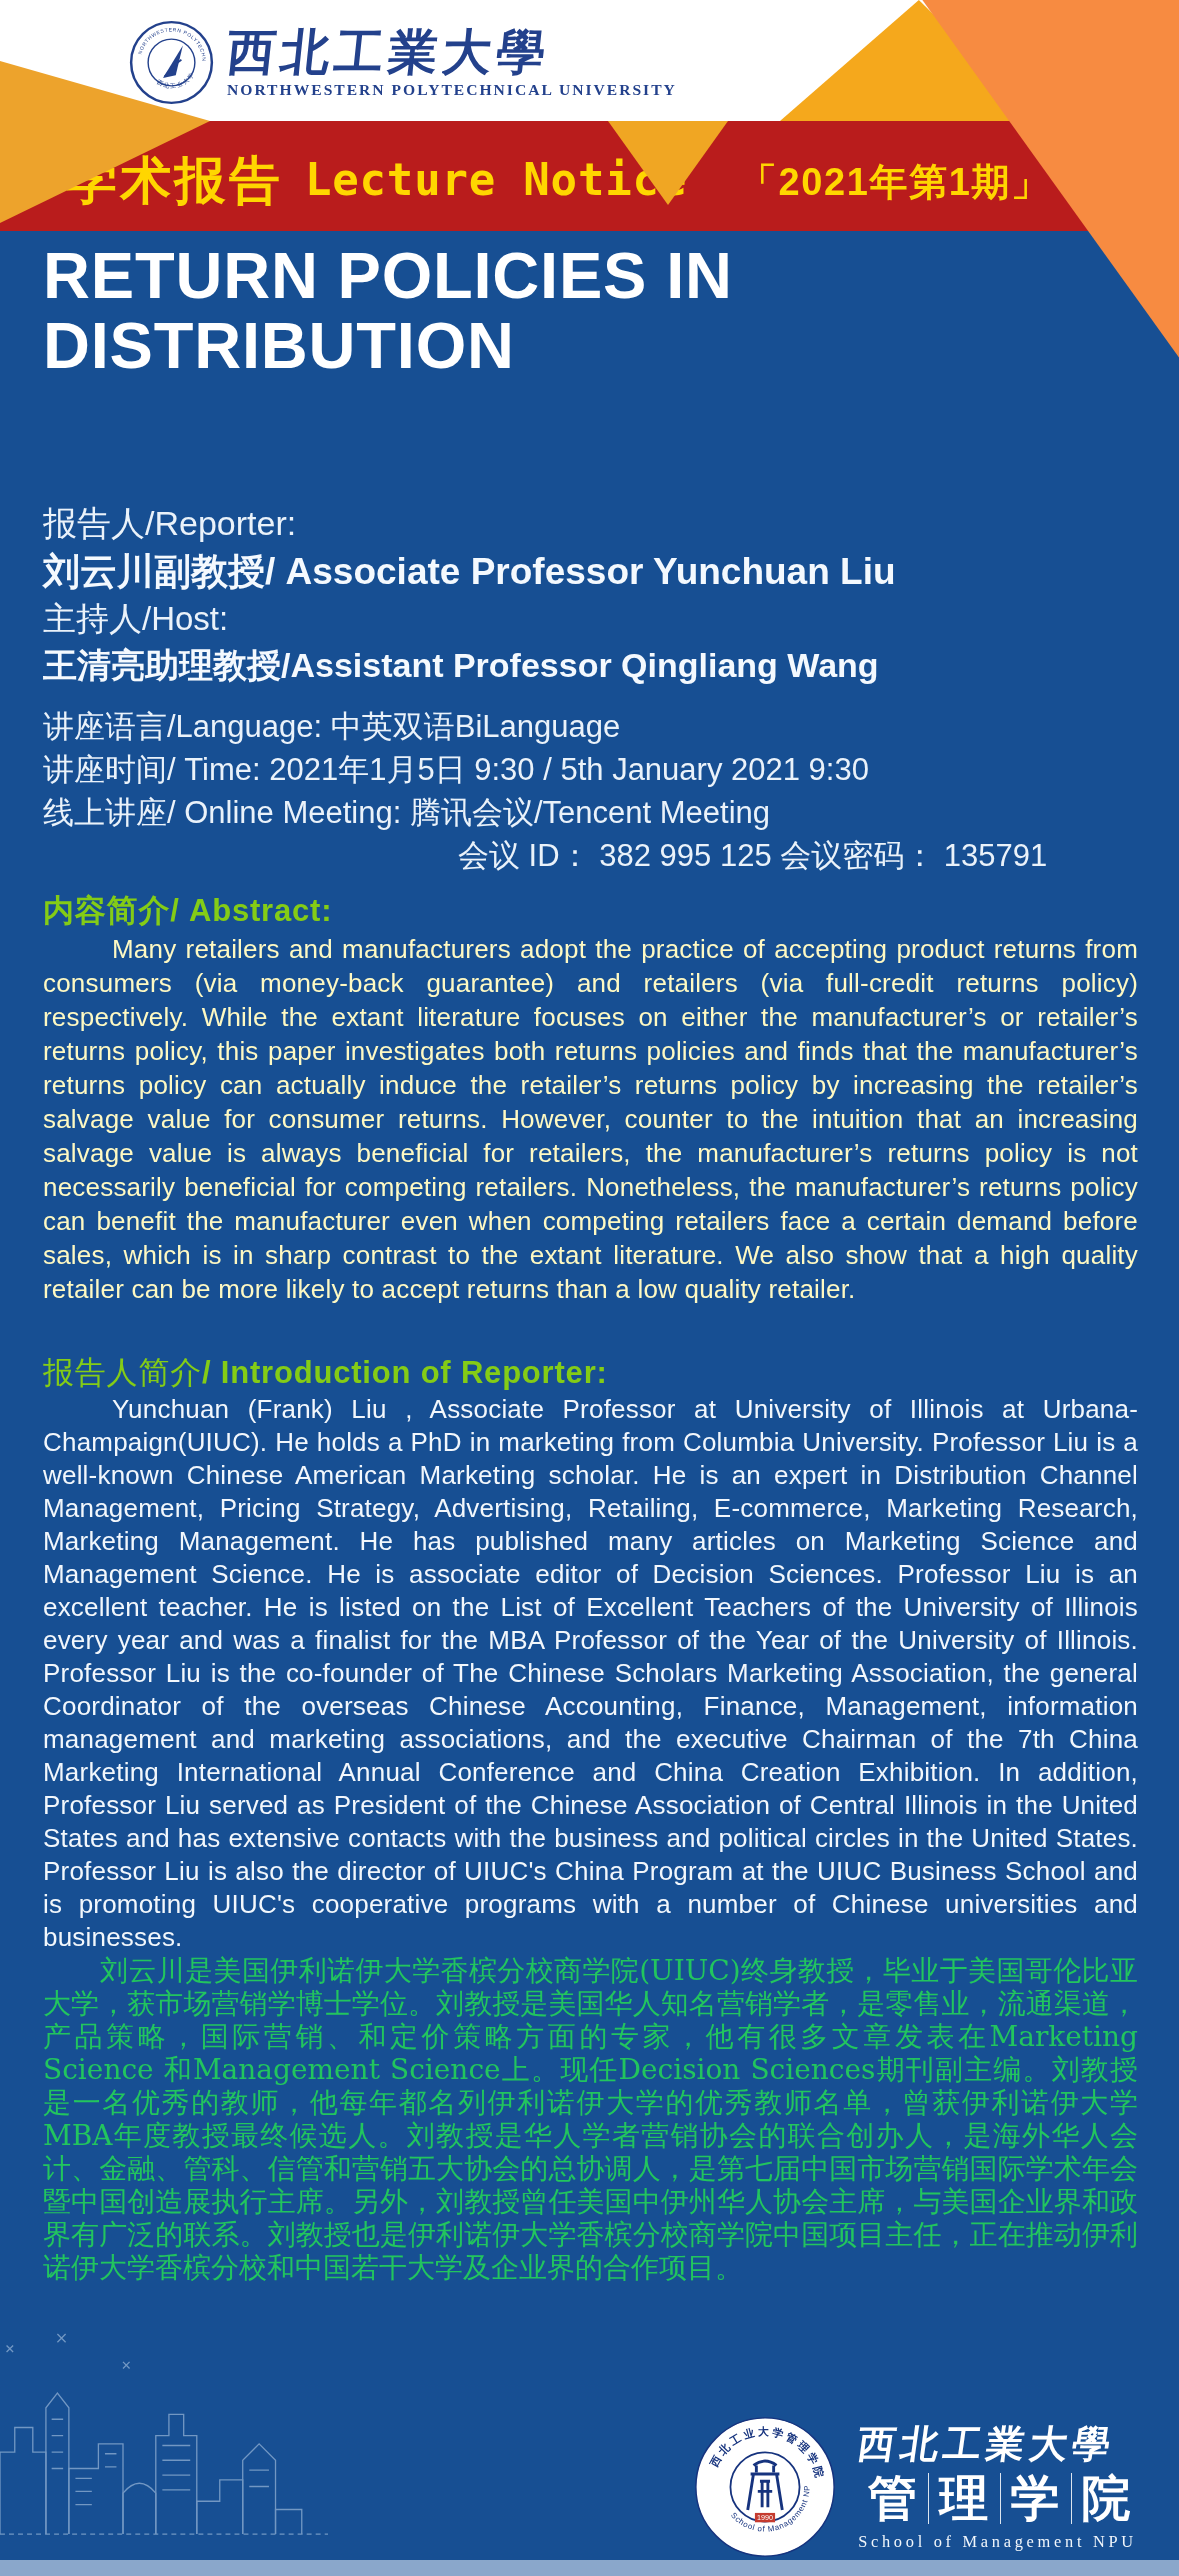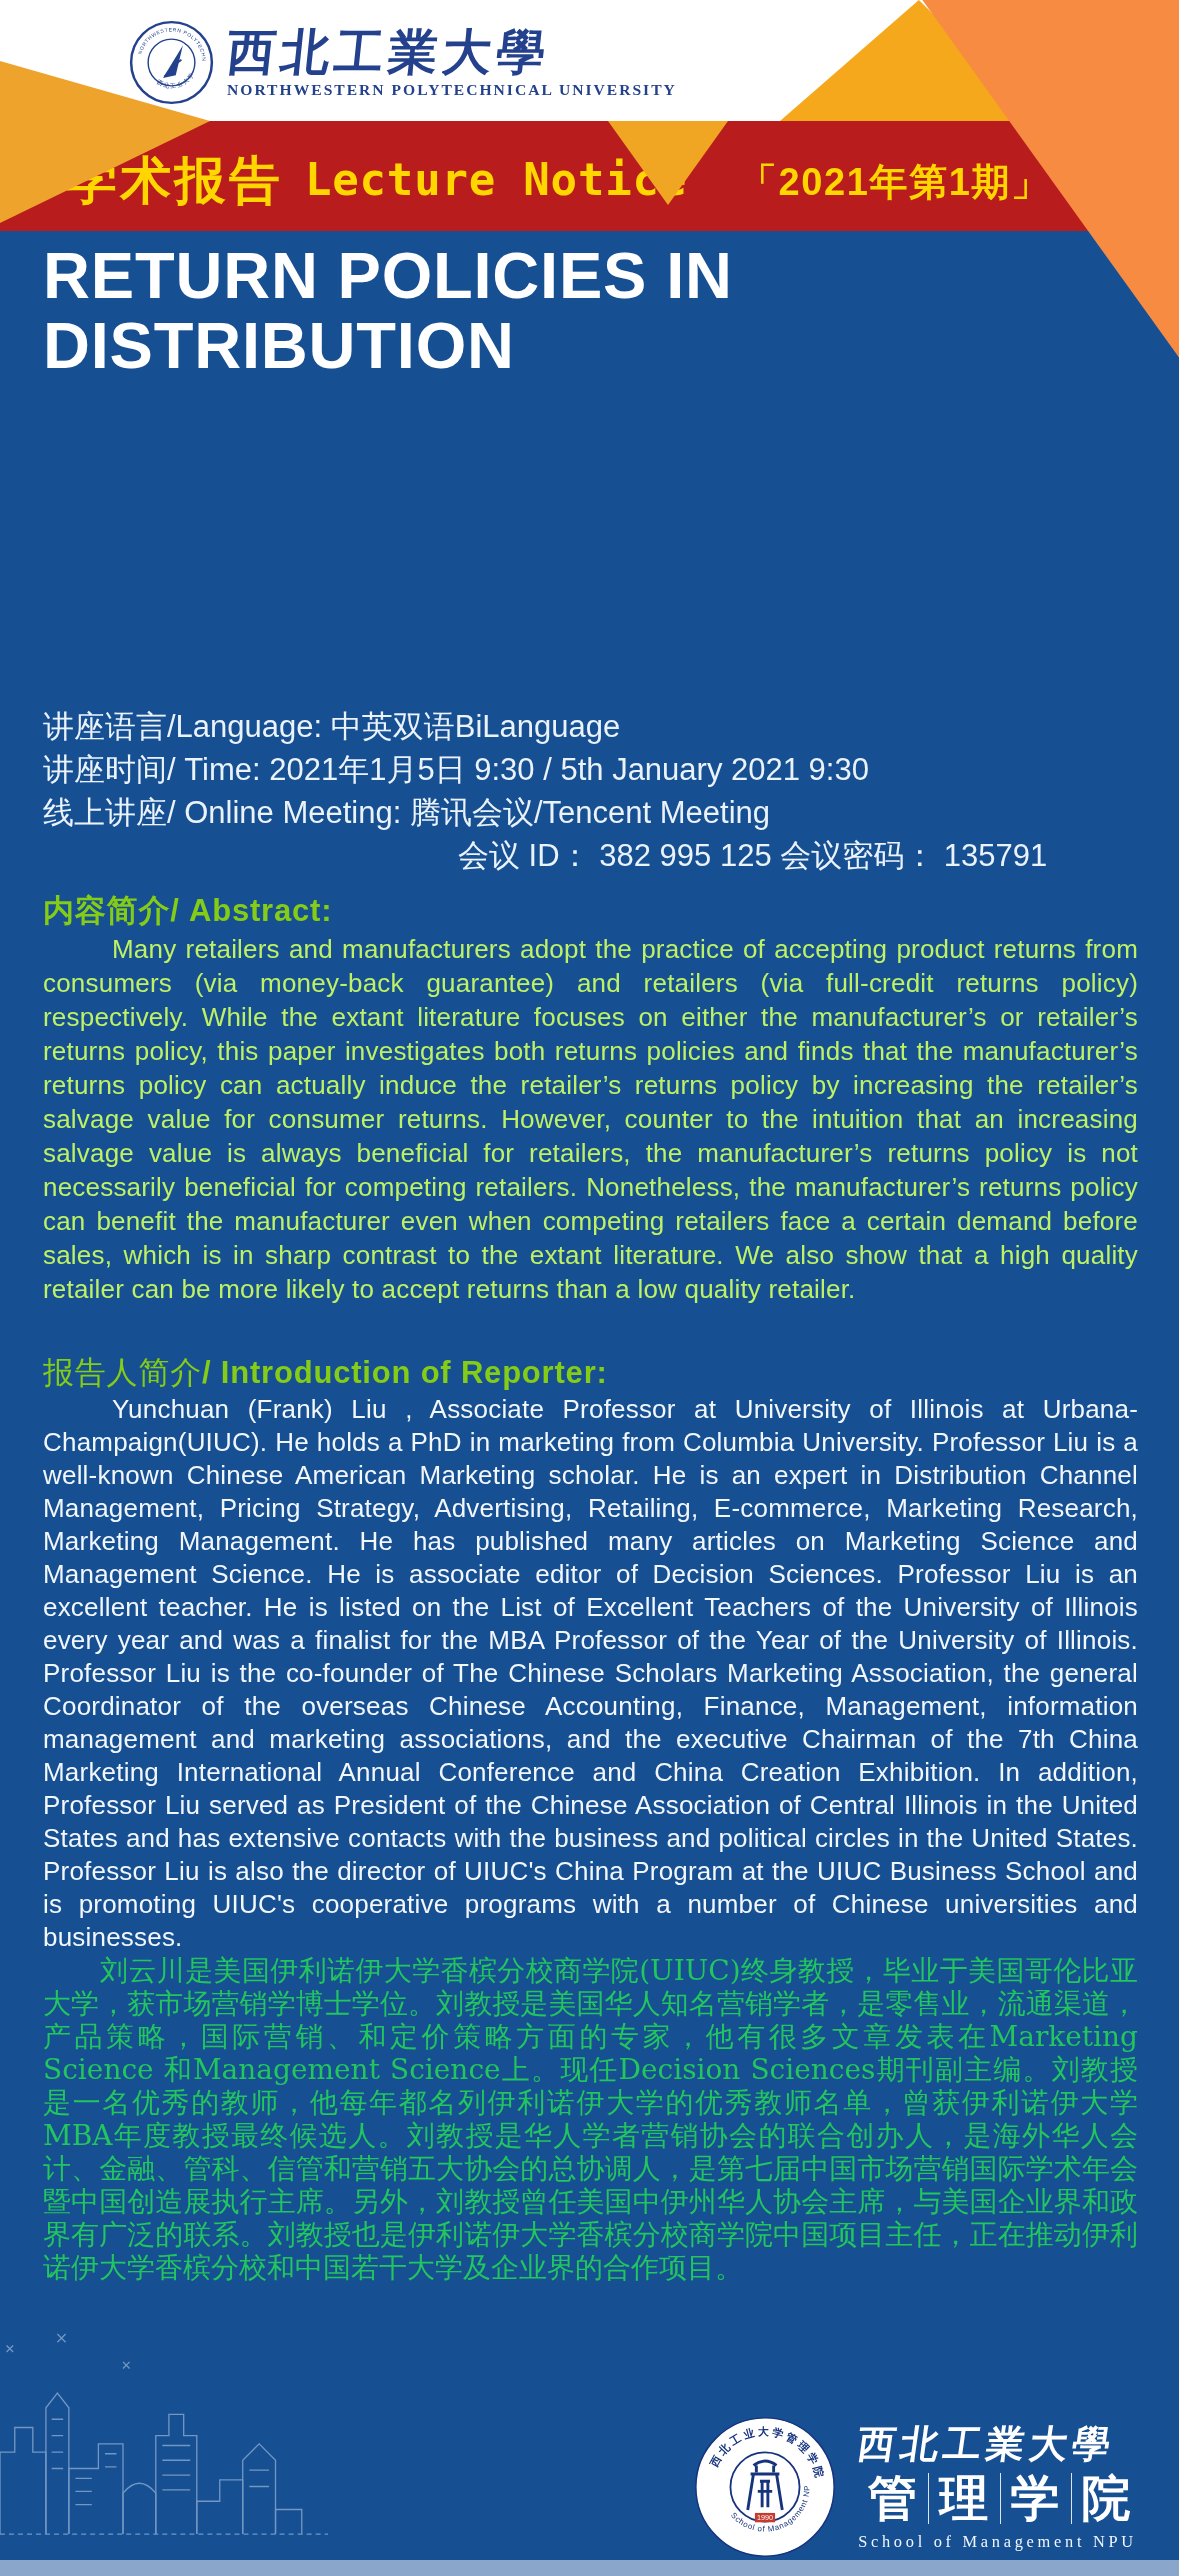"报告人/Reporter:" div.block { html: none -> <div> <div>报告人/Reporter:</div> <div>刘云川副教授/ Associate Professor Yunchuan Liu</div> <div>主持人/Host:</div> <div>王清亮助理教授/Assistant Professor Qingliang Wang</div> </div> }
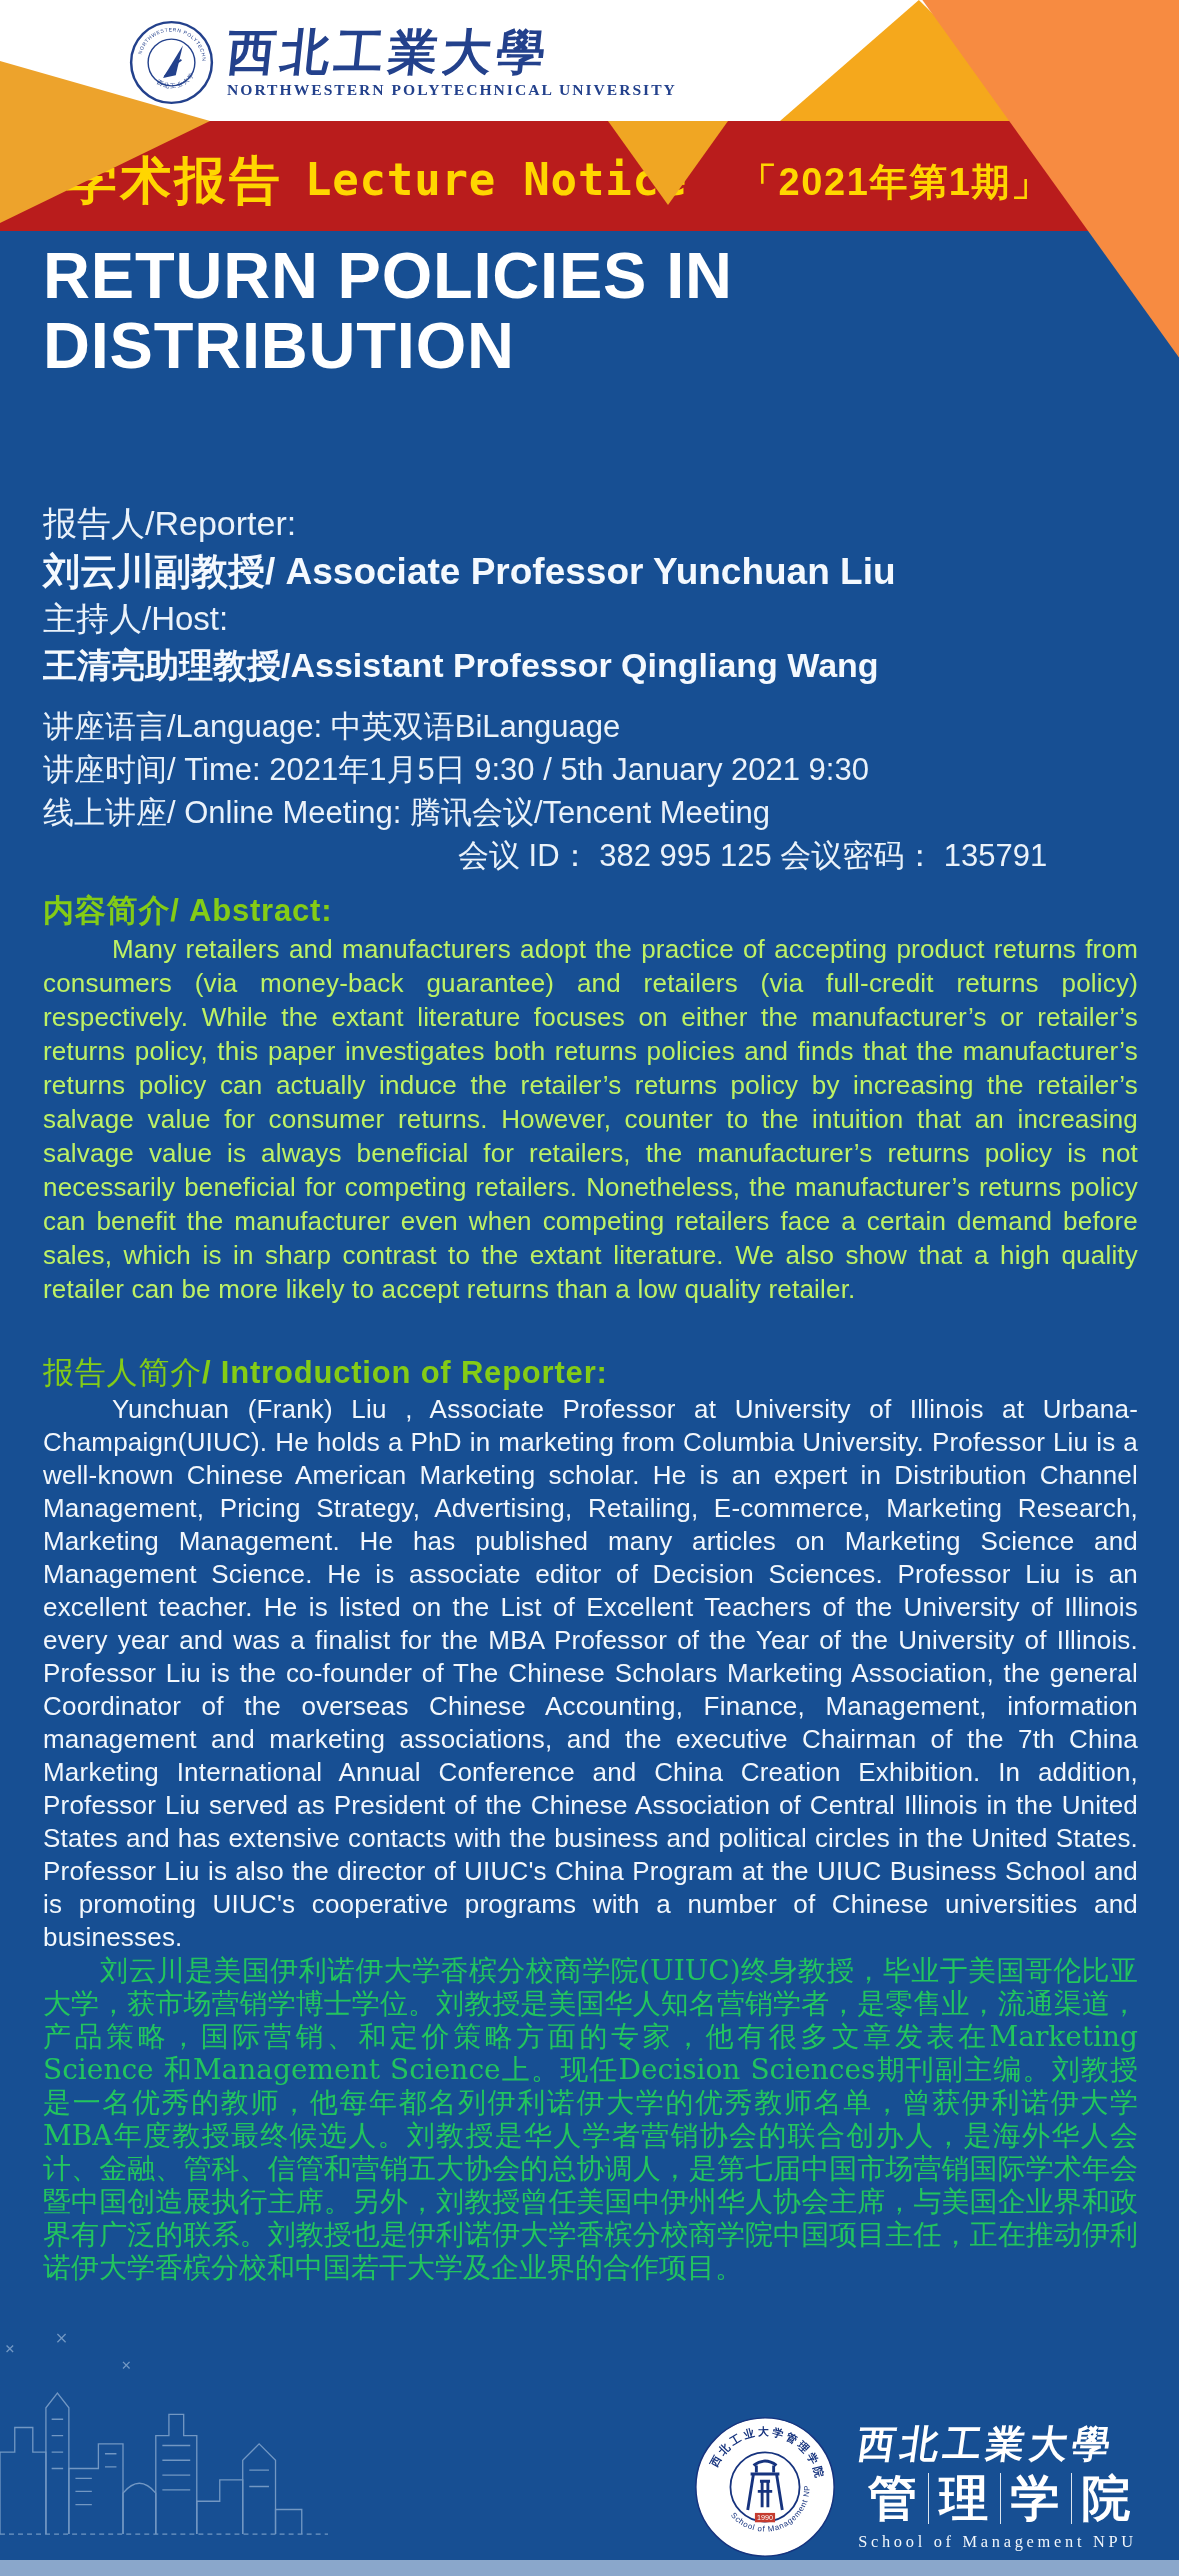"Many retailers and manufacturers adopt" .abstract-body { color: #bef264 -> #fef9c3 }
